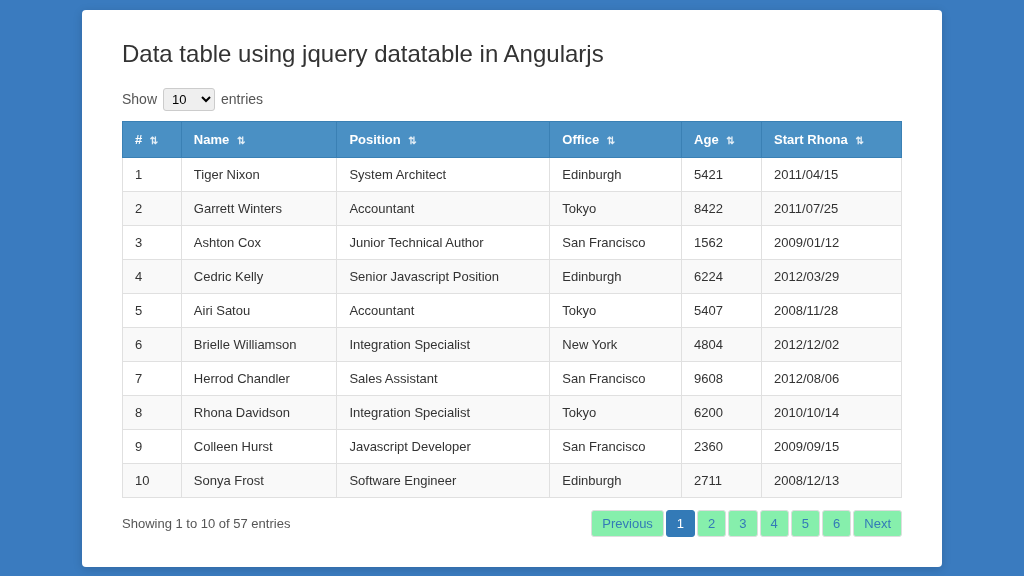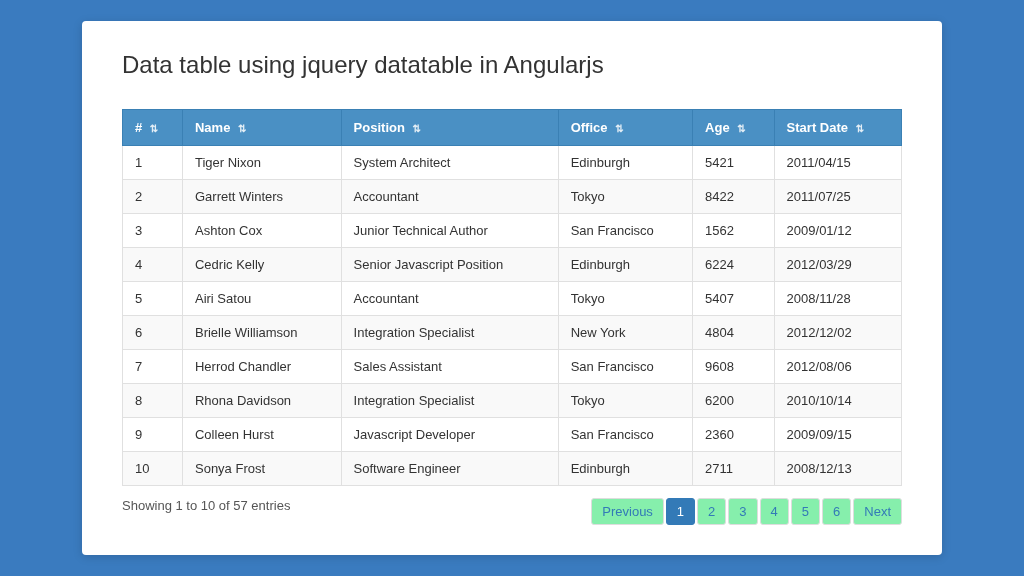"Show" div.show-entries { html: none -> <div> <span>Show</span> <select> <option>10</option> <option>25</option> <option>50</option> <option>100</option> </select> <span>entries</span> </div> }
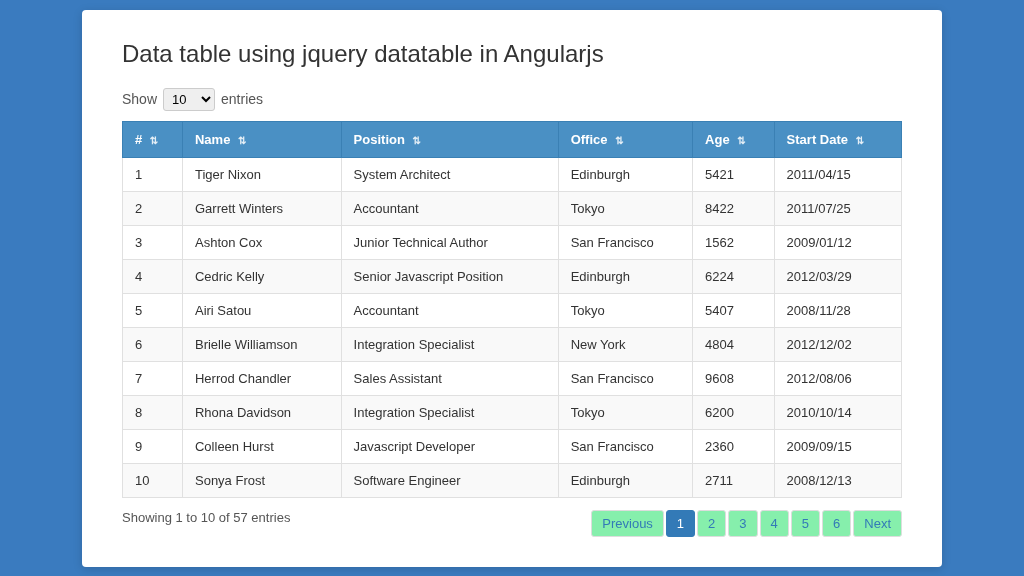"Start Date" span { text: Date -> Rhona }
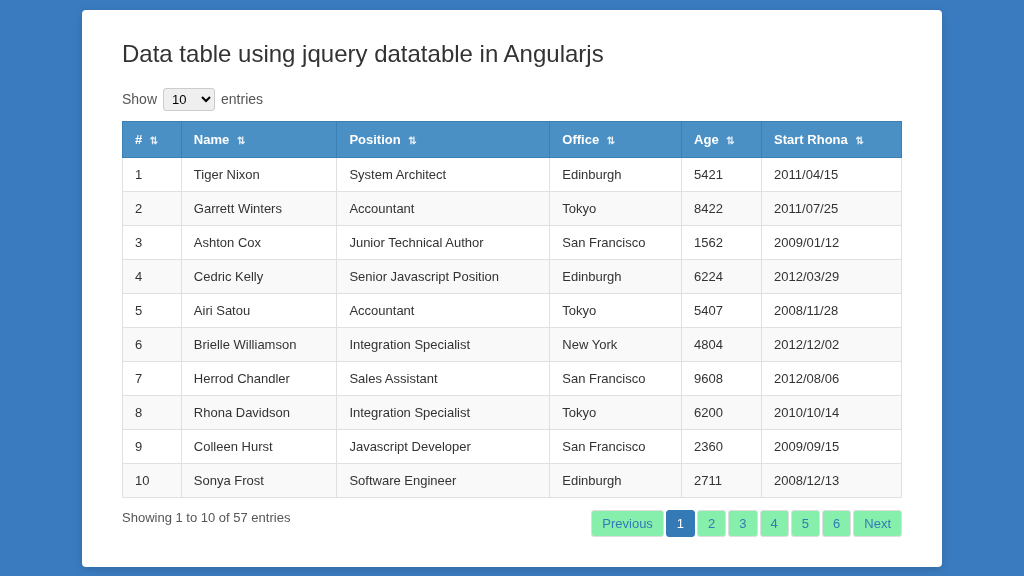"Showing 1 to 10 of" .footer { align-items: flex-start -> center }
